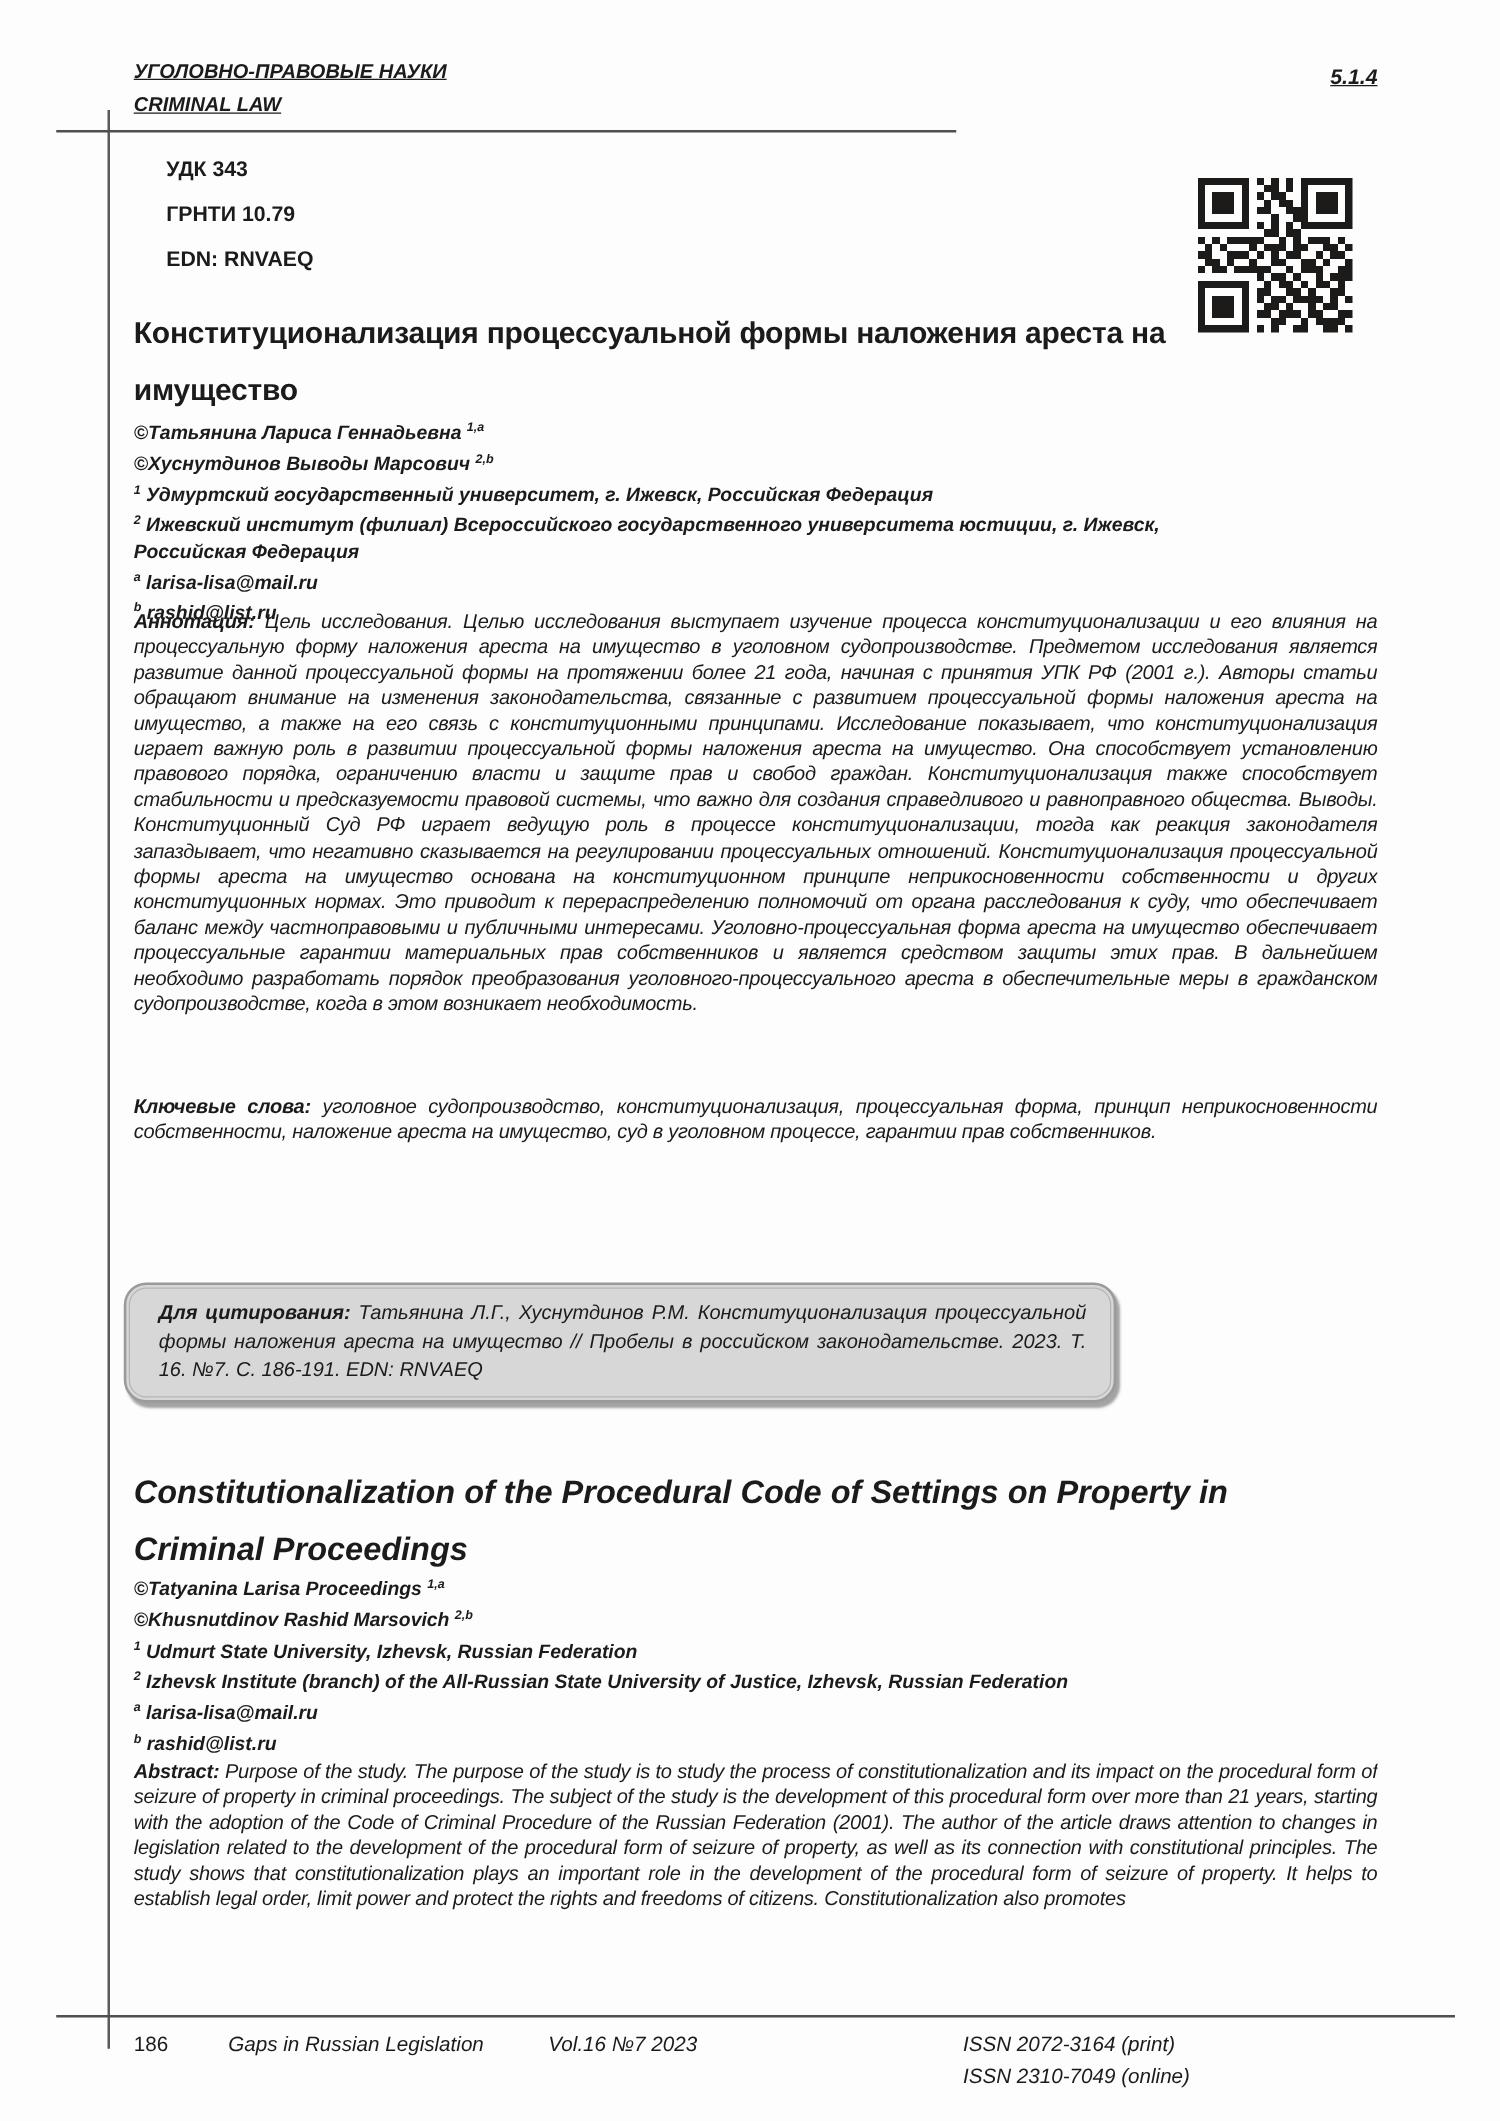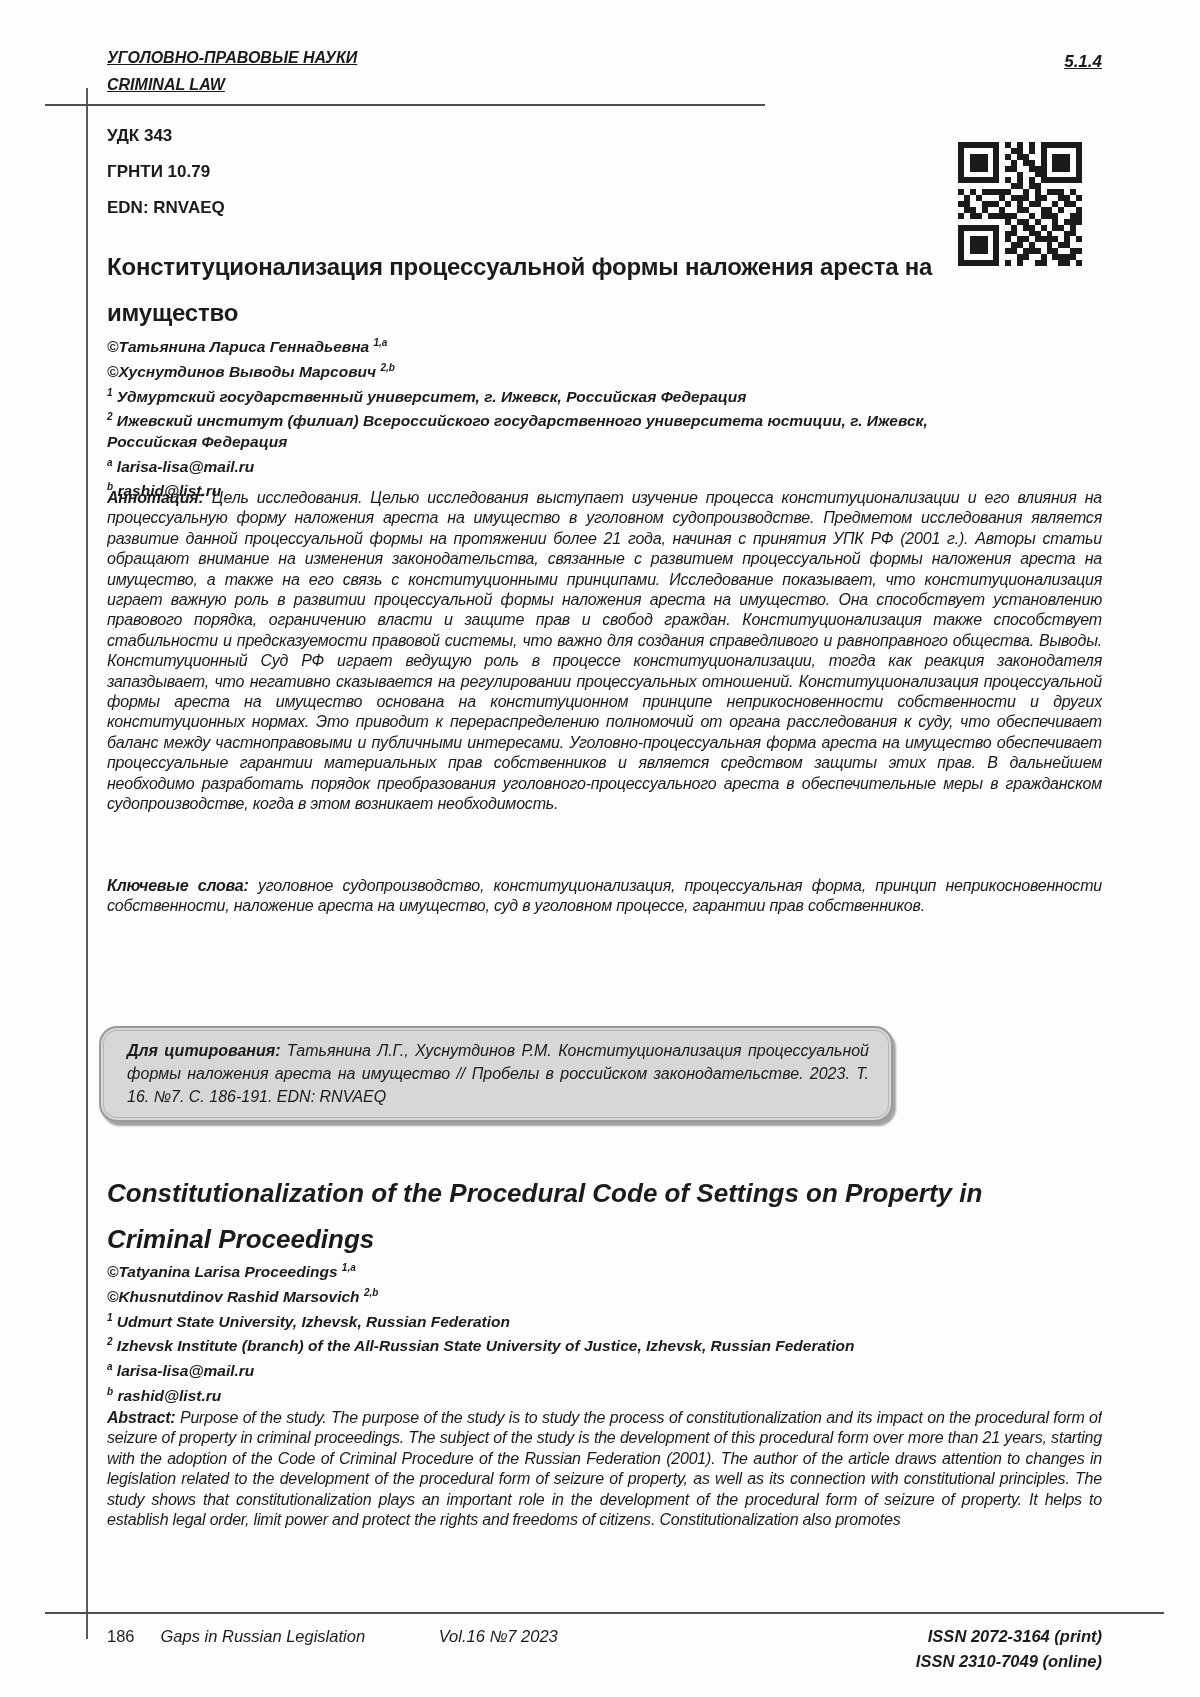"УДК 343" .meta div { margin-left: none -> 26px }
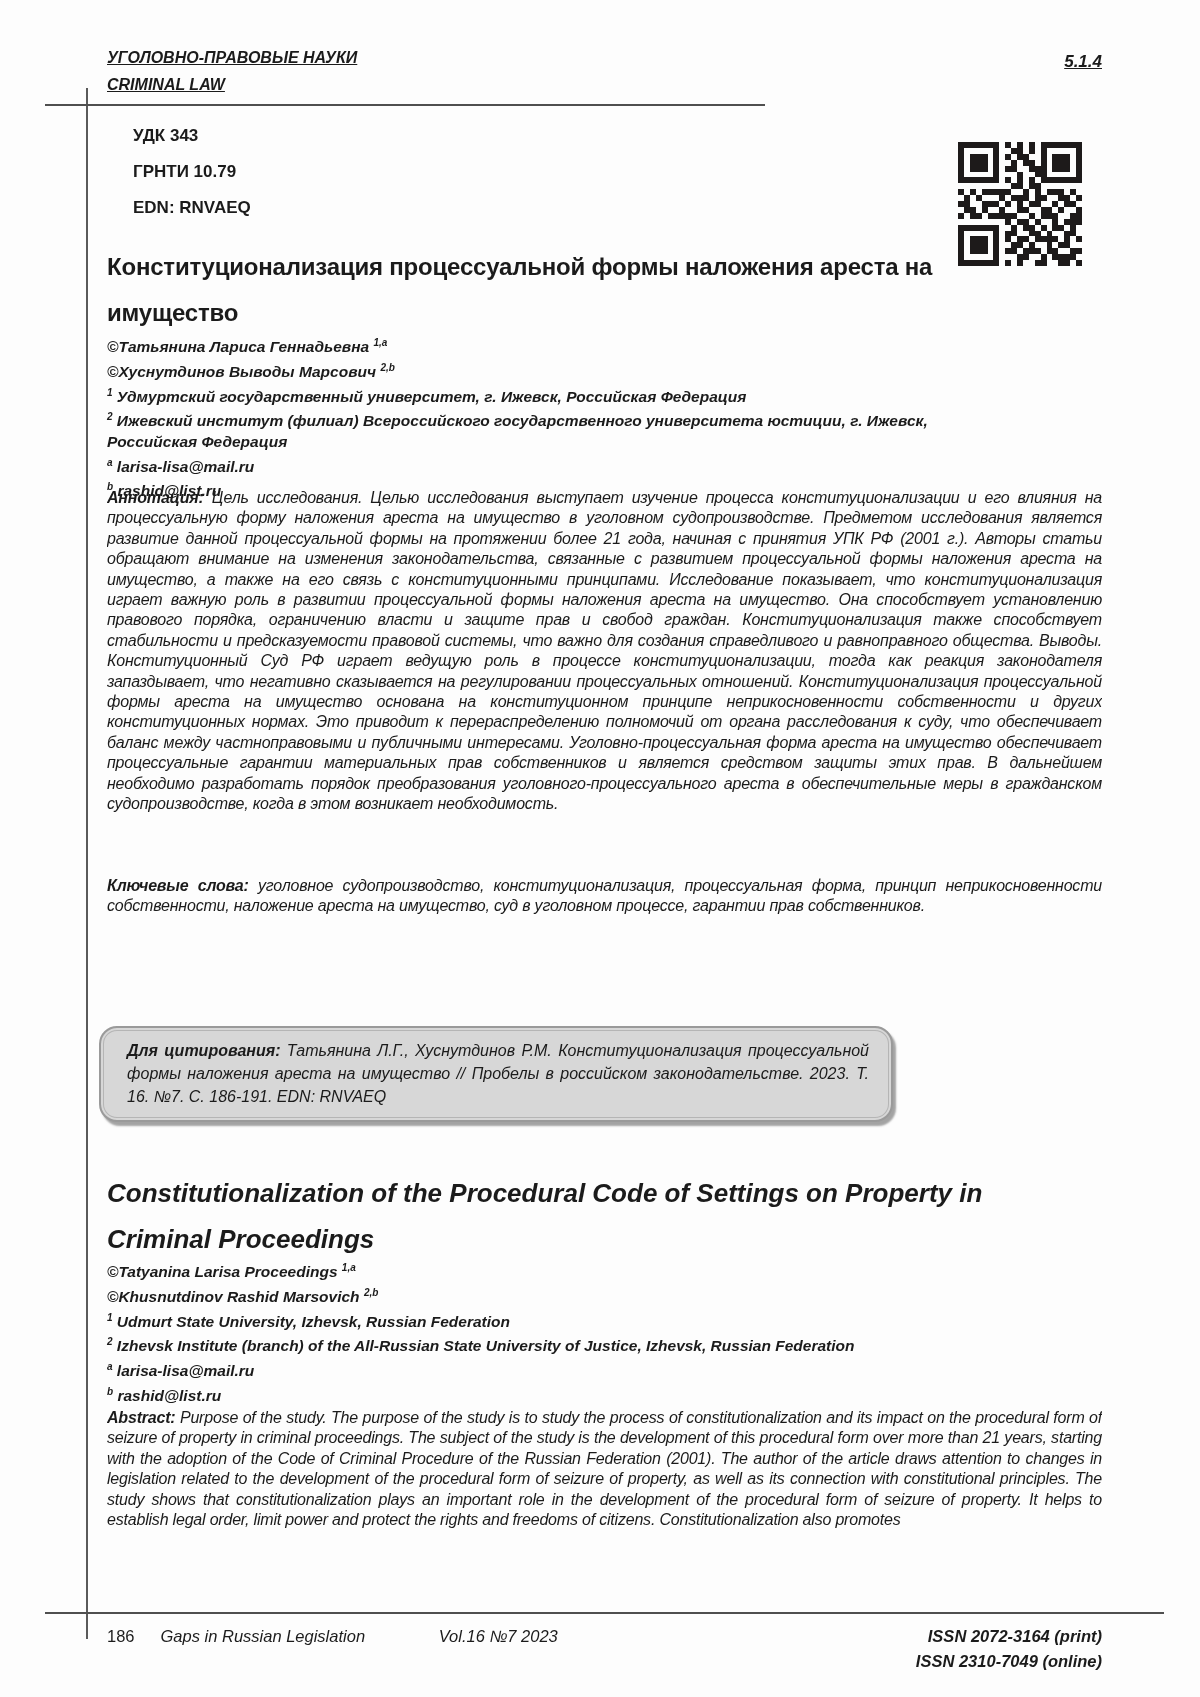"186" .footer-page { margin-right: 26px -> 48px }
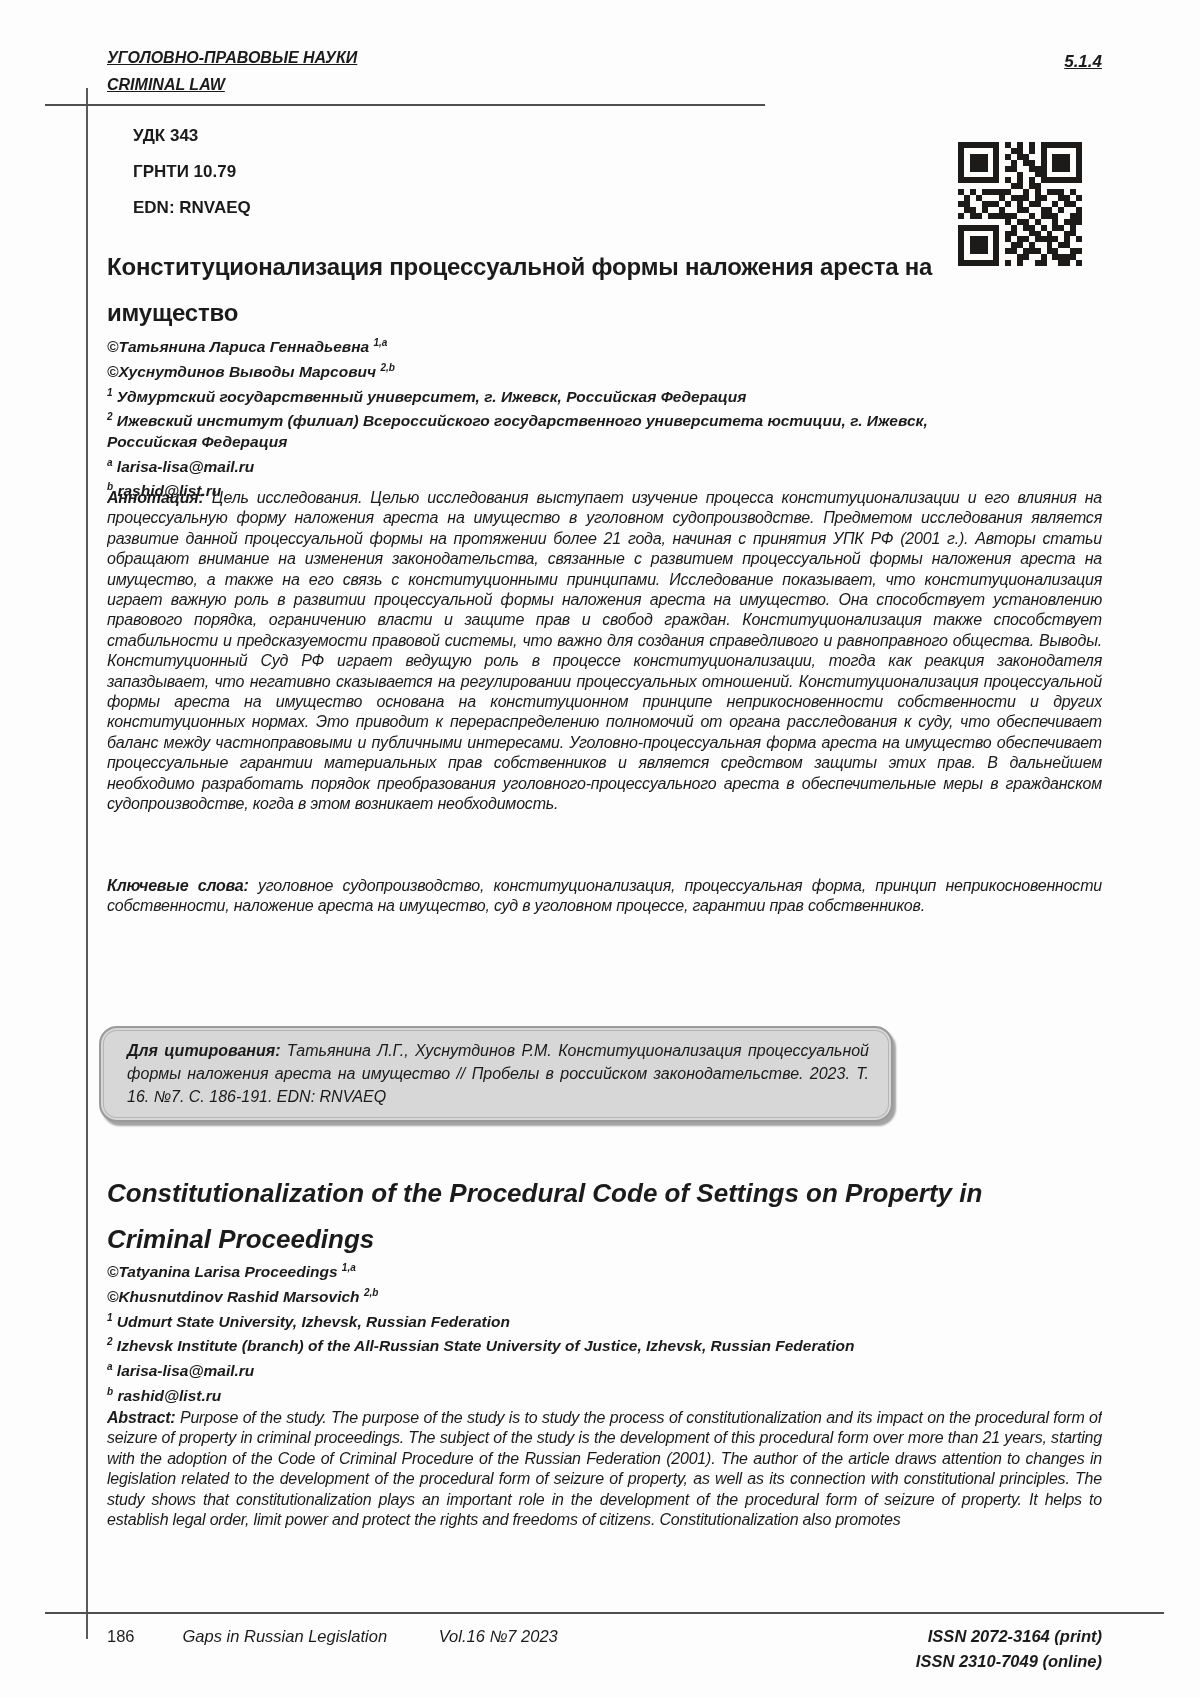"ISSN 2072-3164 (print)" .footer-right { font-weight: bold -> none; text-align: right -> left }
